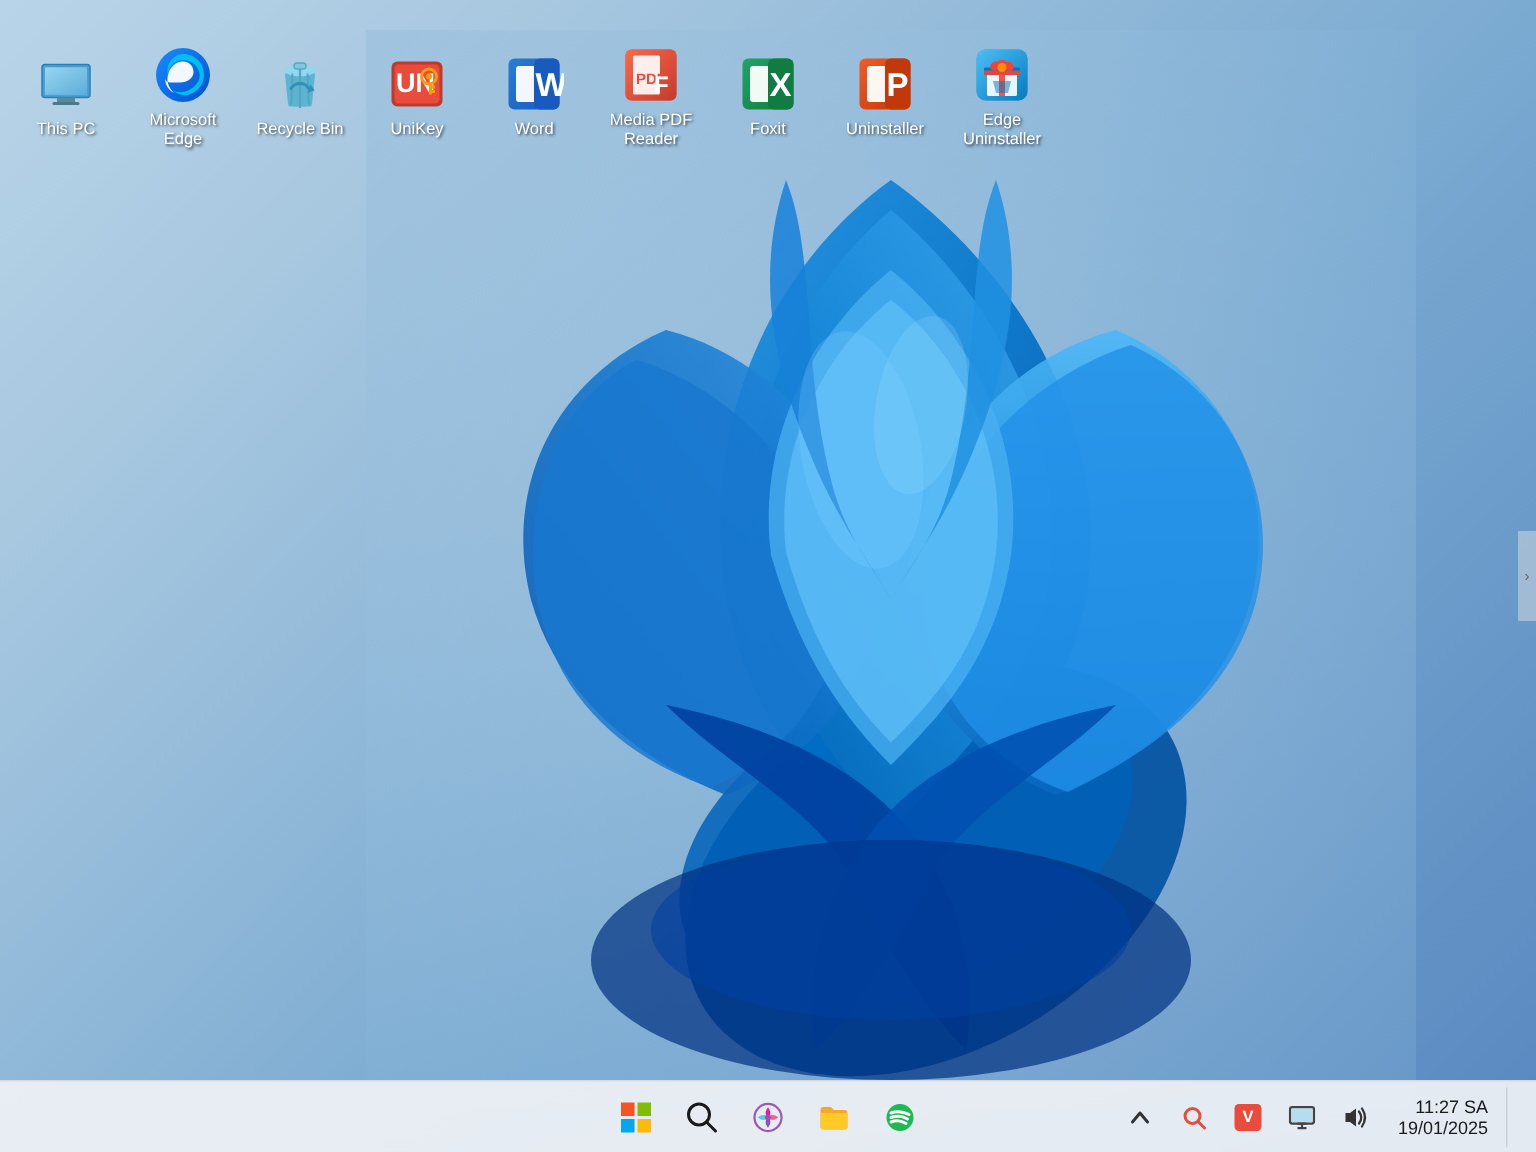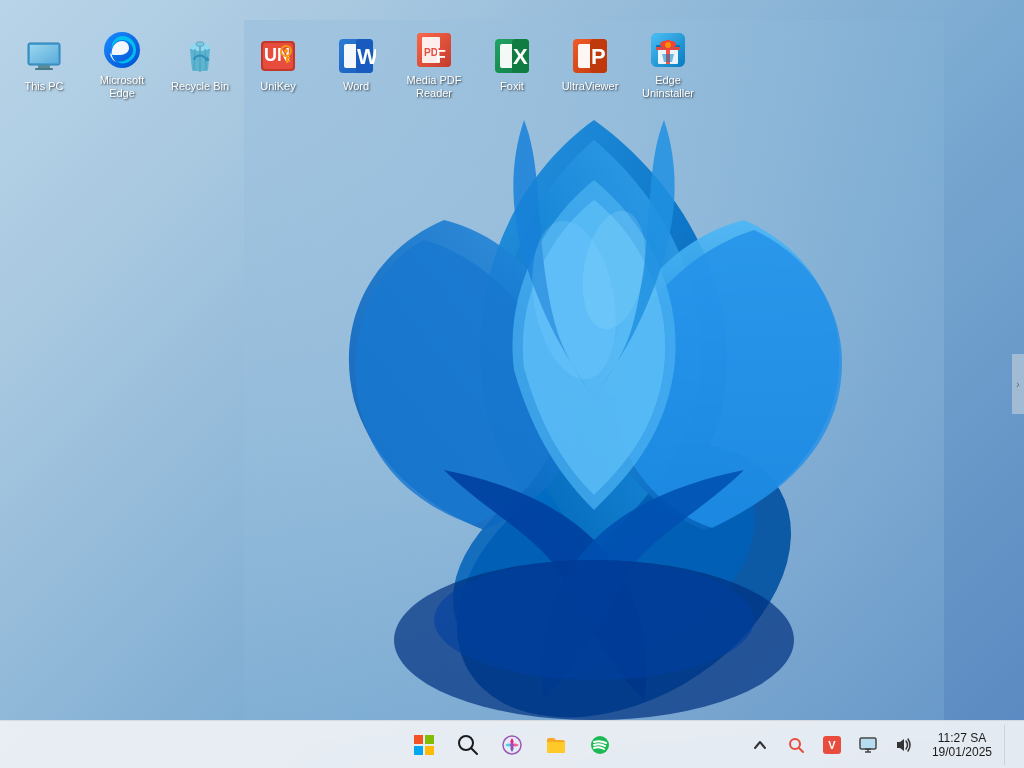"UltraViewer" span.icon-label { text: UltraViewer -> Uninstaller }
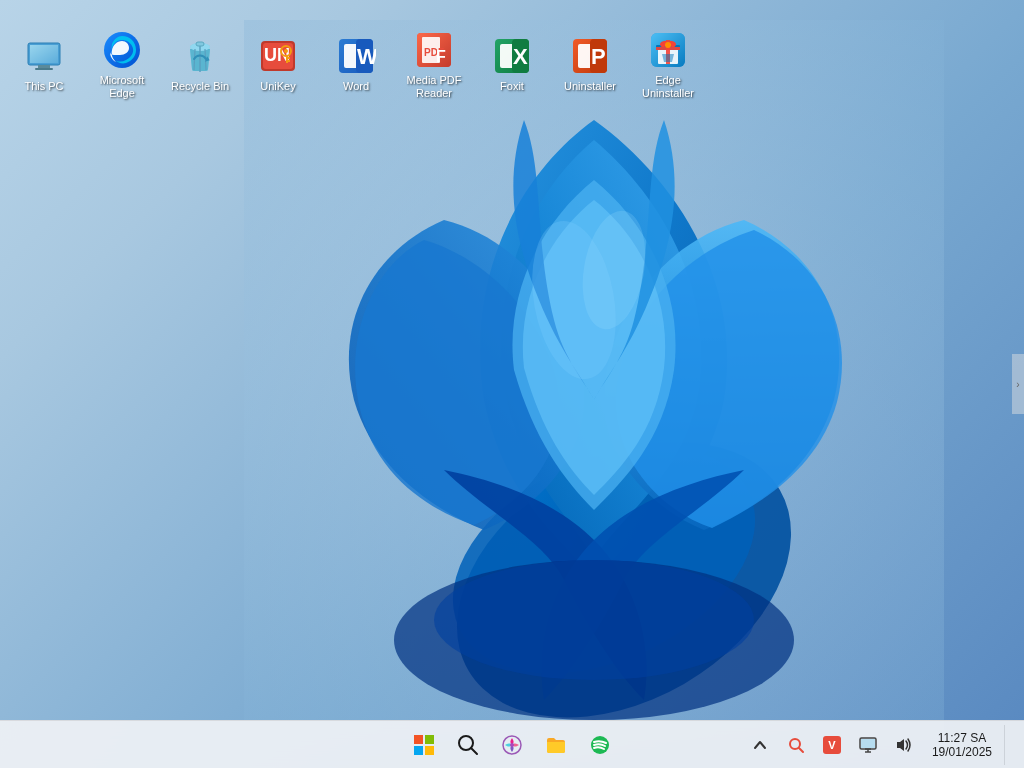"11:27 SA" #clock { align-items: center -> flex-end }
